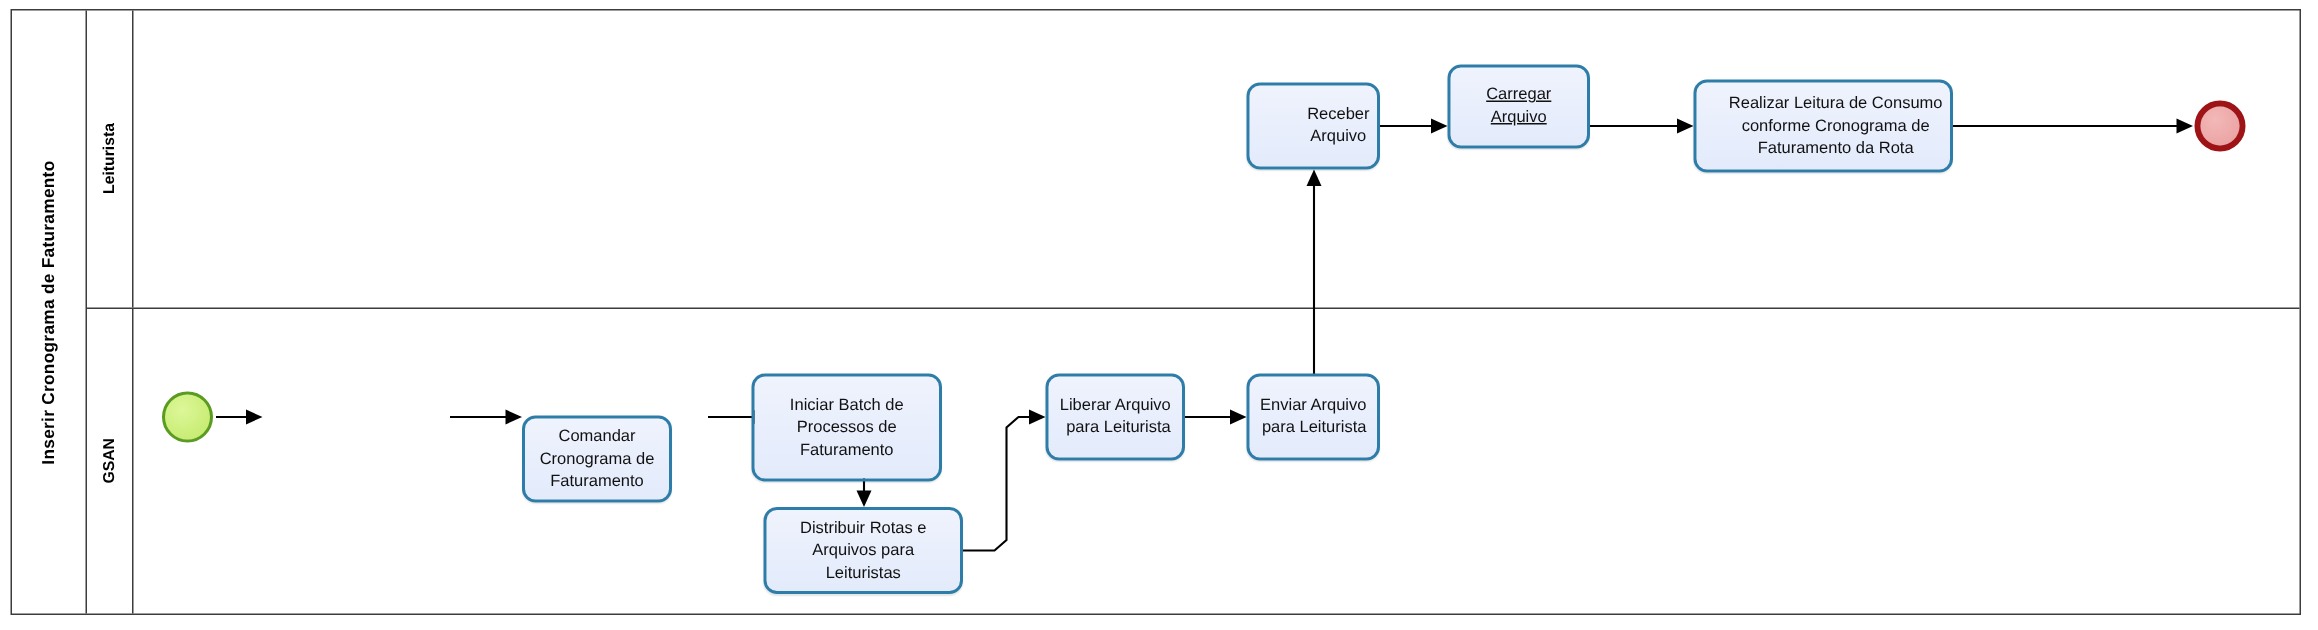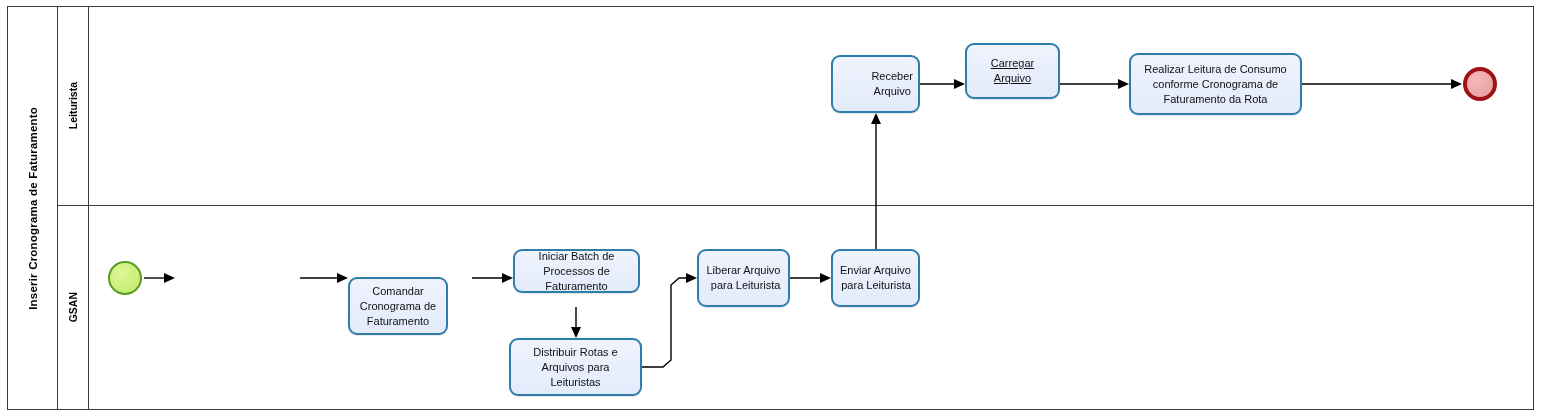"Realizar Leitura de Consumo" div.task { justify-content: none -> flex-end }
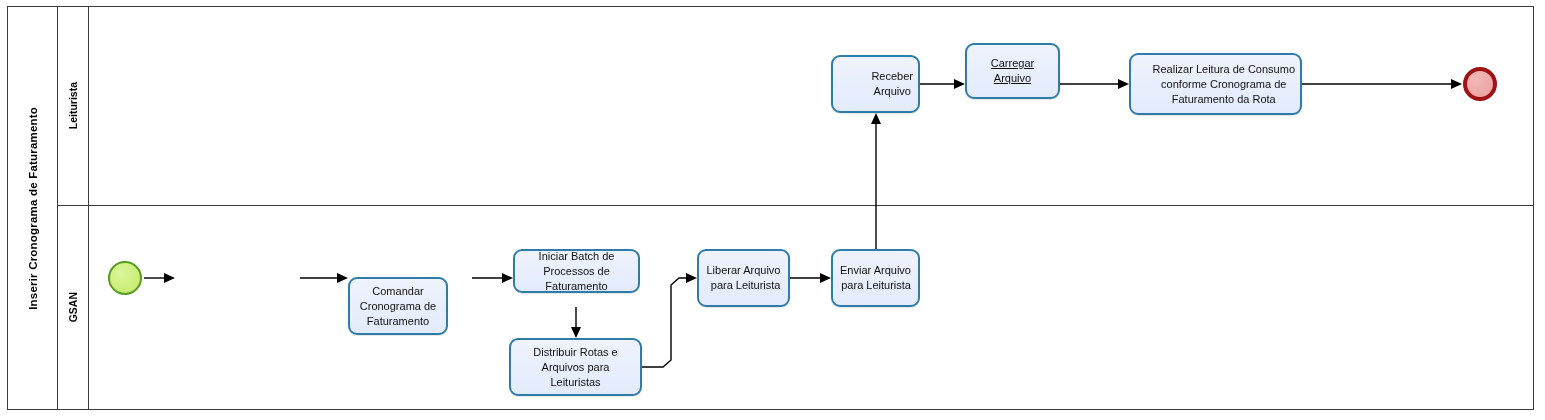"Iniciar Batch de" div.task { height: 44px -> 72px; left: 513px -> 501px }
